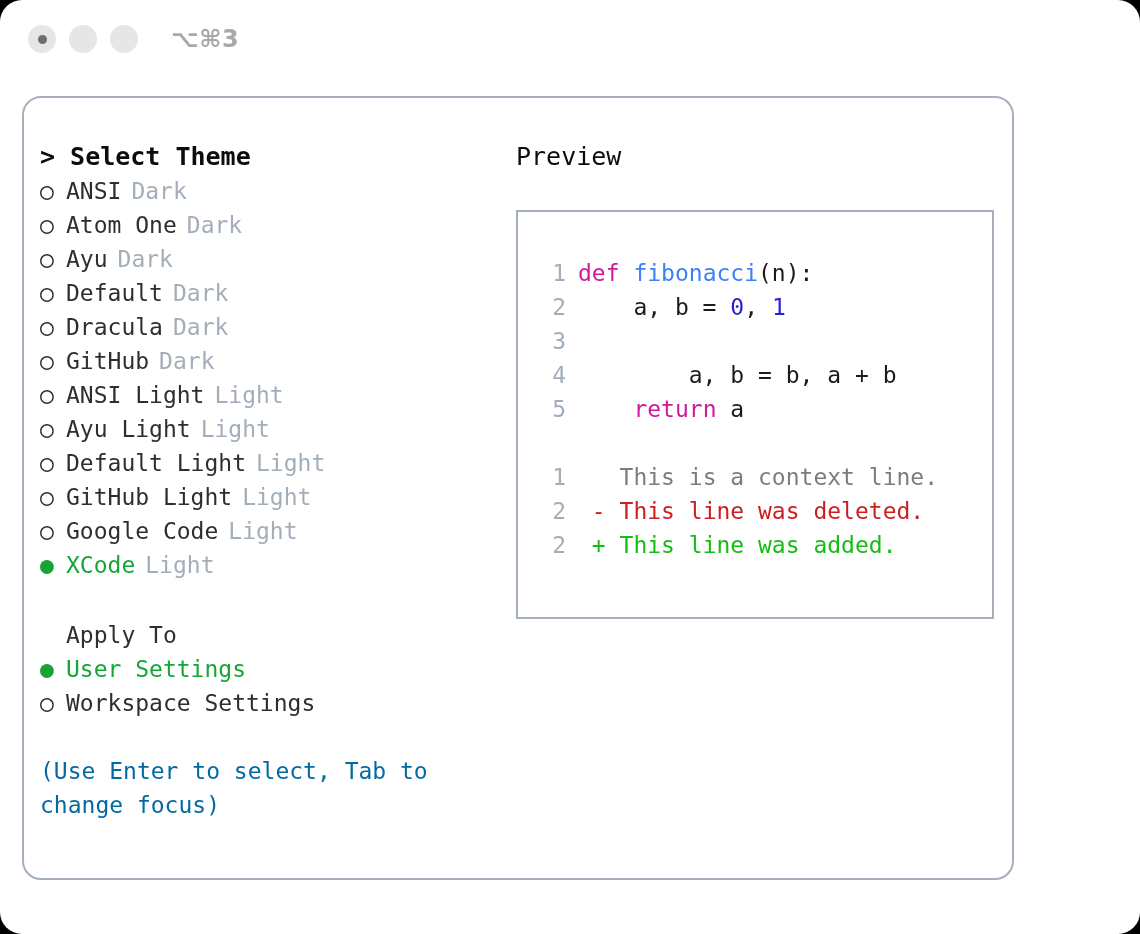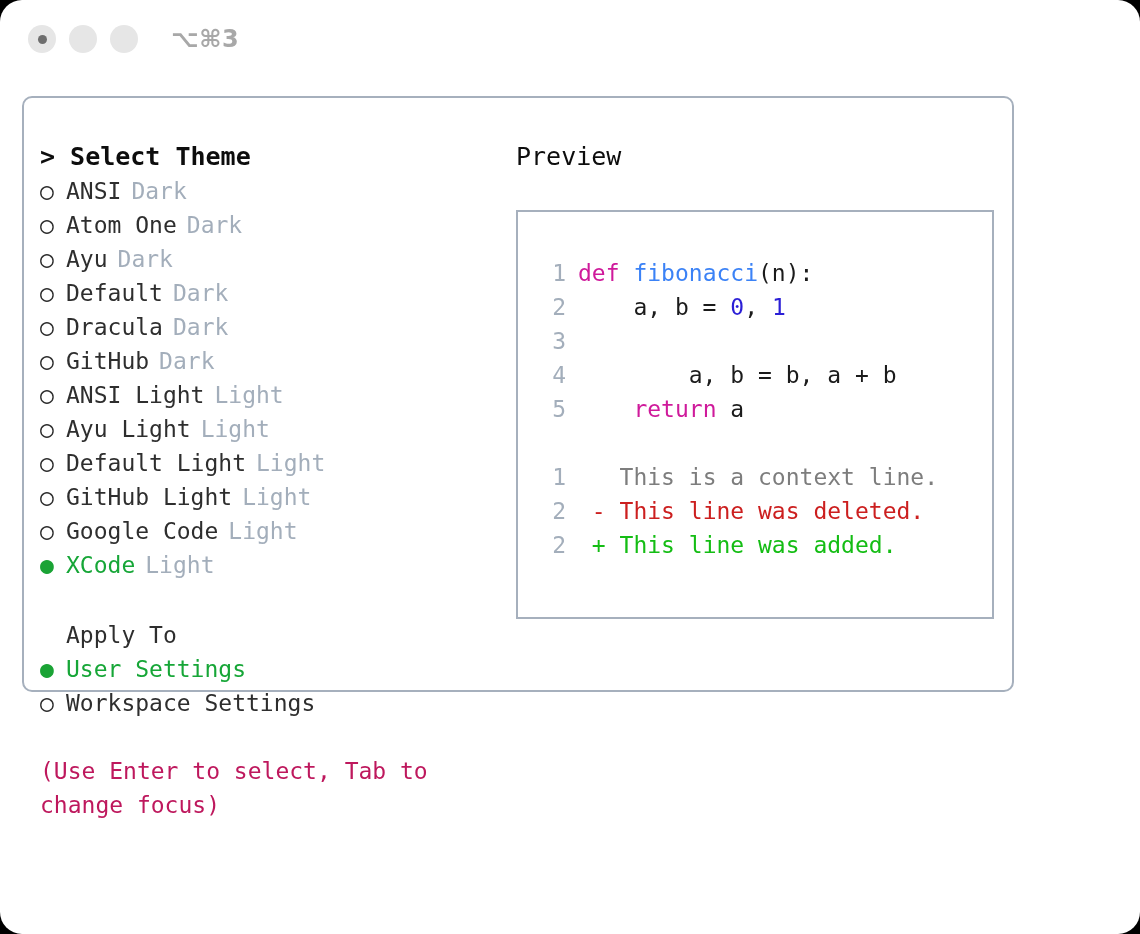"> Select Theme" .panel { border-radius: 10px -> 19px; height: 596px -> 784px }
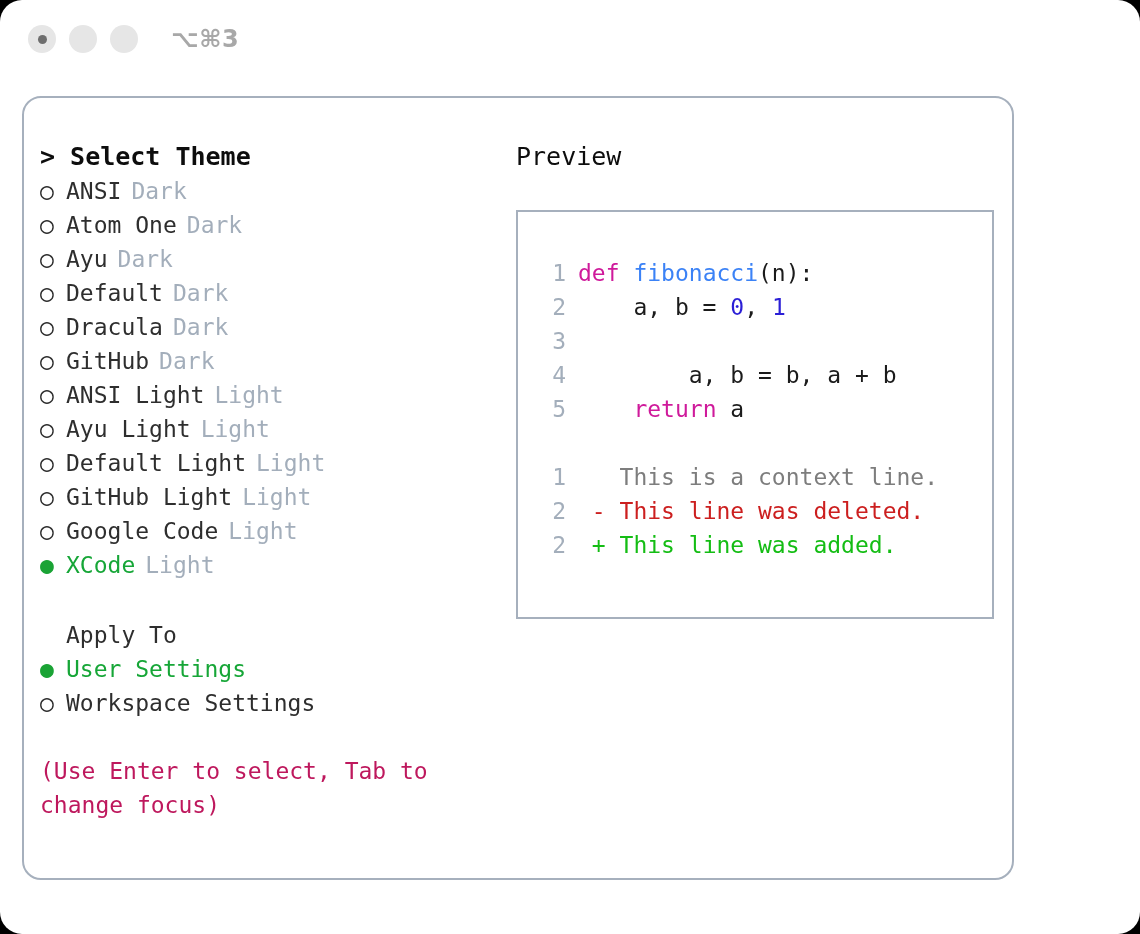"(Use Enter to select, Tab" .hint { color: #be185d -> #0369a1 }
